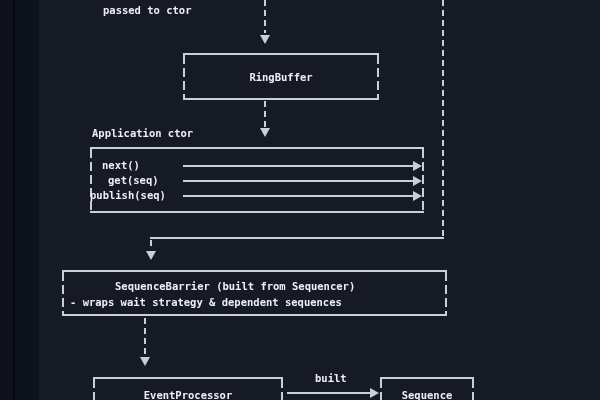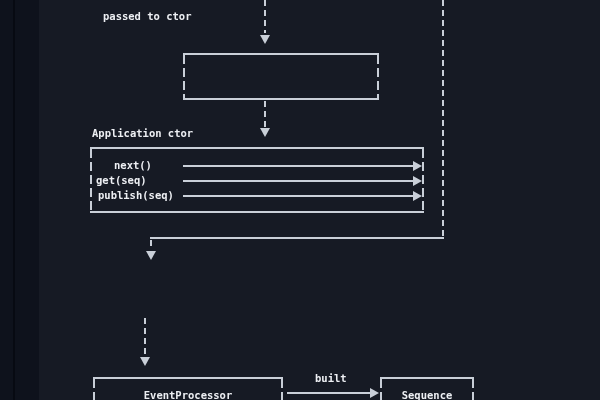"passed to ctor" div.label { top: 10px -> 4px }
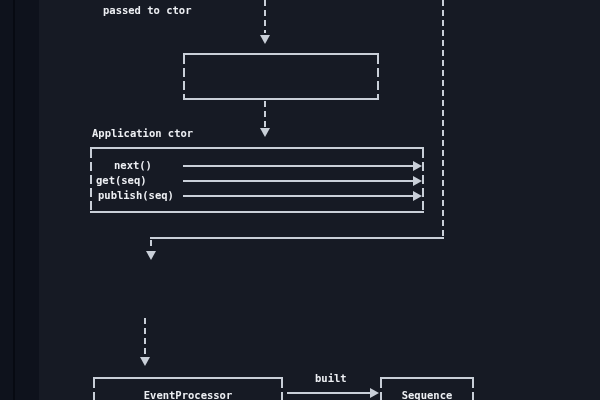"RingBuffer" span { html: none -> <span>RingBuffer</span> }
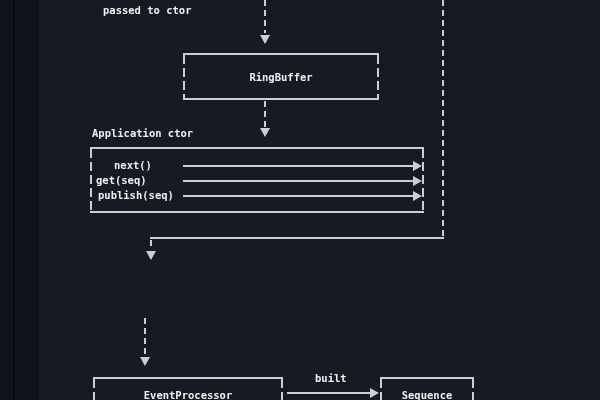"next()" div.label { left: 24px -> 12px }
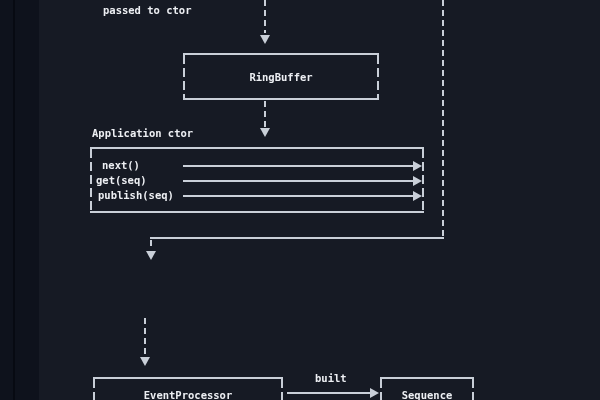"get(seq)" div.label { left: 6px -> 18px }
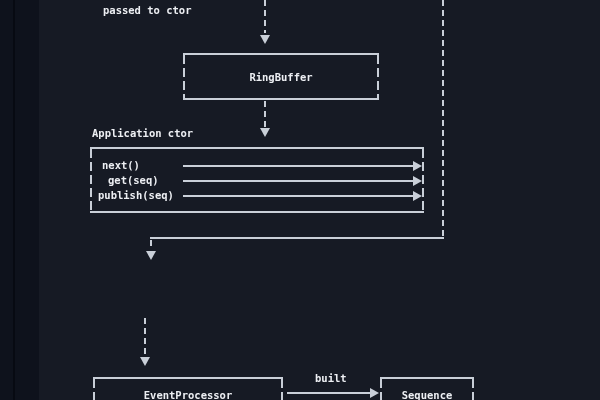"publish(seq)" div.label { left: 8px -> 0 }
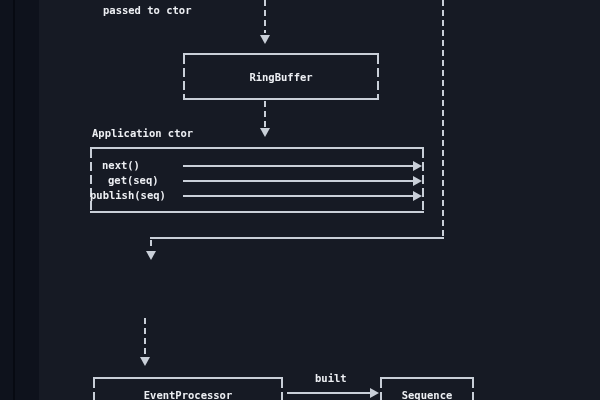"SequenceBarrier (built from Sequencer)" div.box { html: none -> <div> <div></div> <div></div> <div>SequenceBarrier (built from Sequencer)</div> <div>- wraps wait strategy &amp; dependent sequences</div> </div> }
